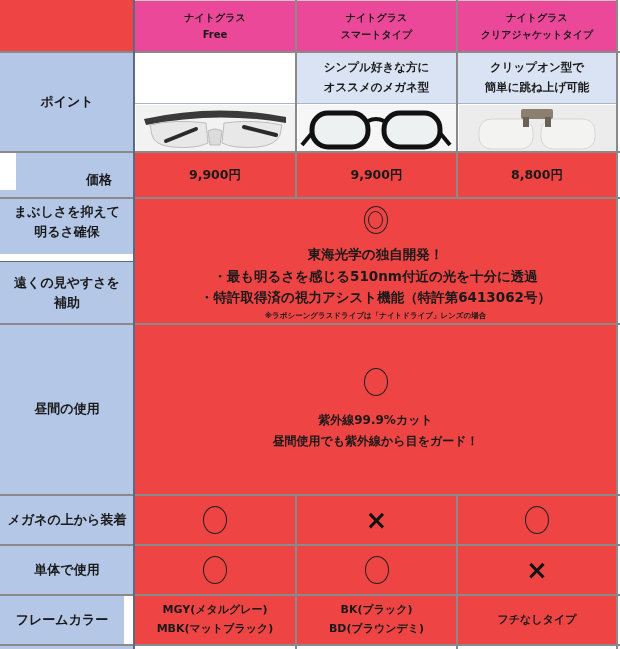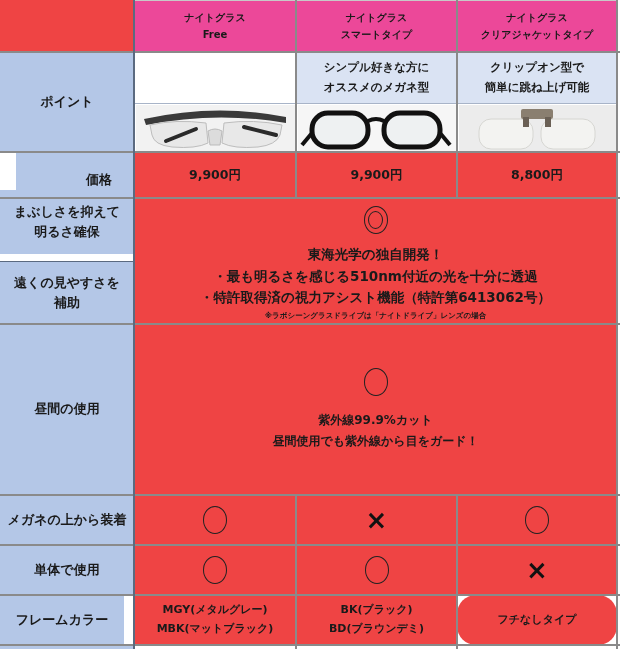"フチなしタイプ" div.cell { border-radius: 19px -> none }
